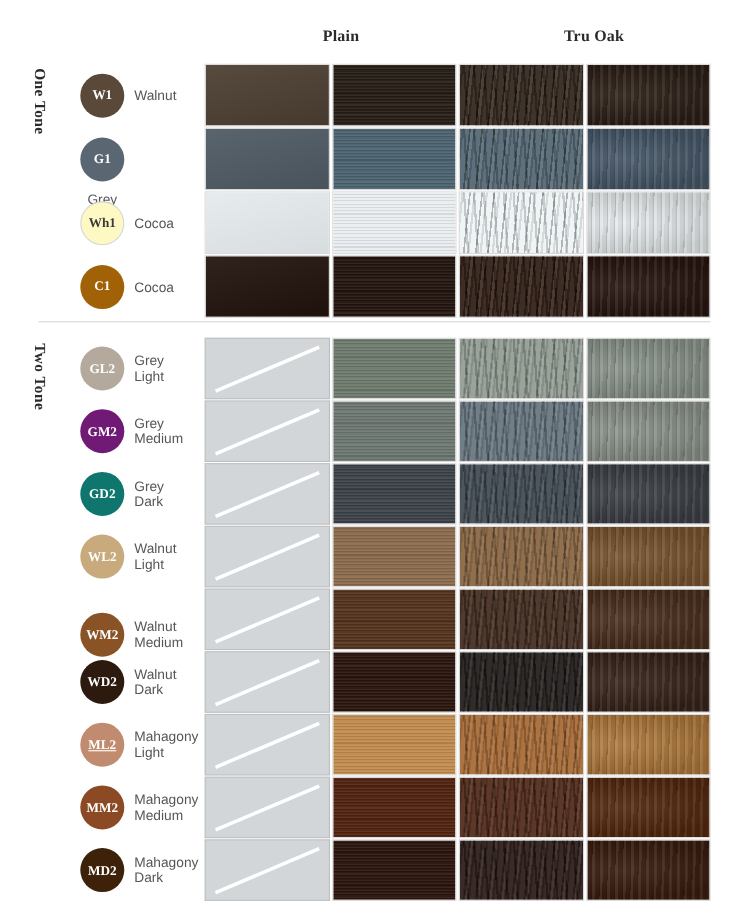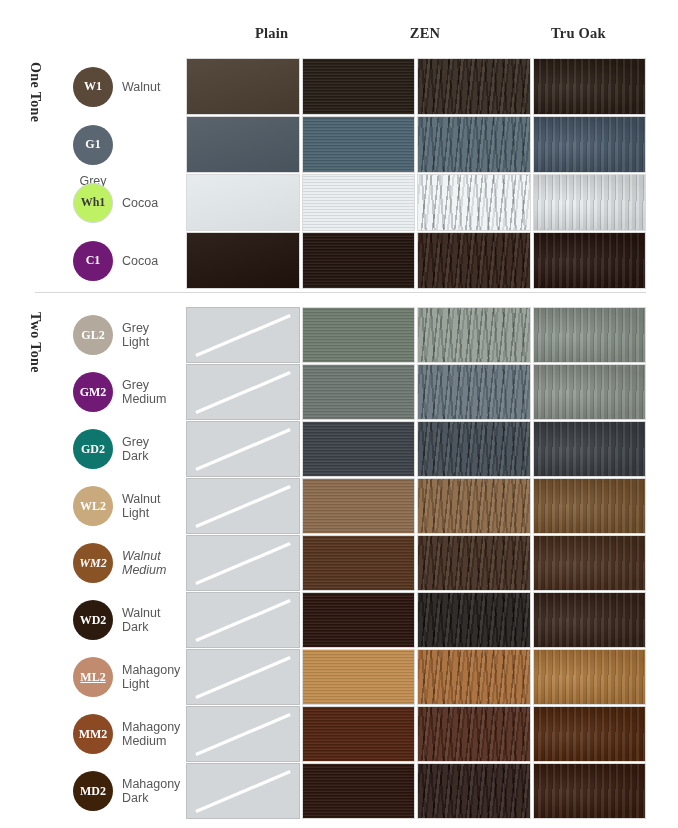"ZEN" div.col-head { html: <div>ZEN</div> -> none }
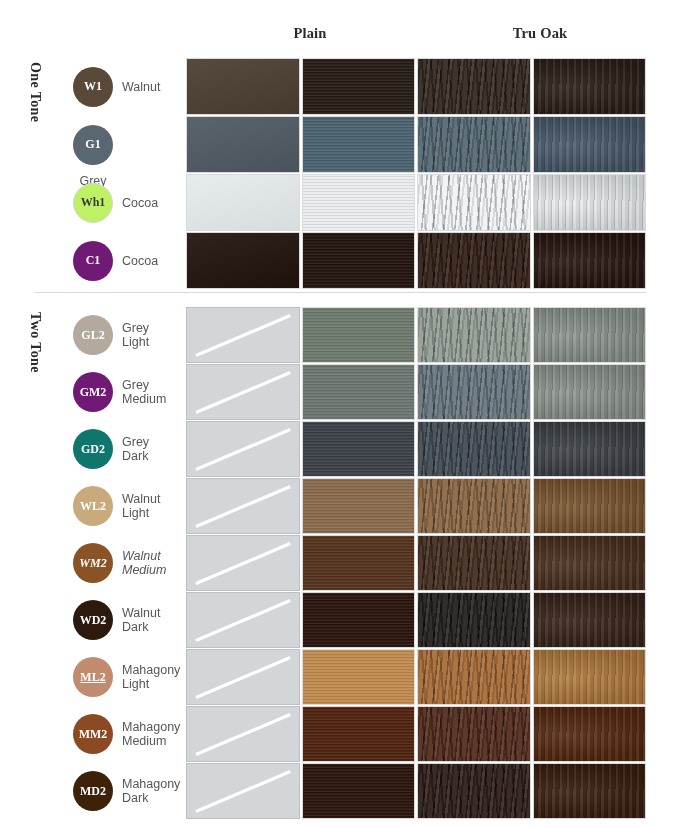"Wh1" div.chip { background: #bef264 -> #fef9c3 }
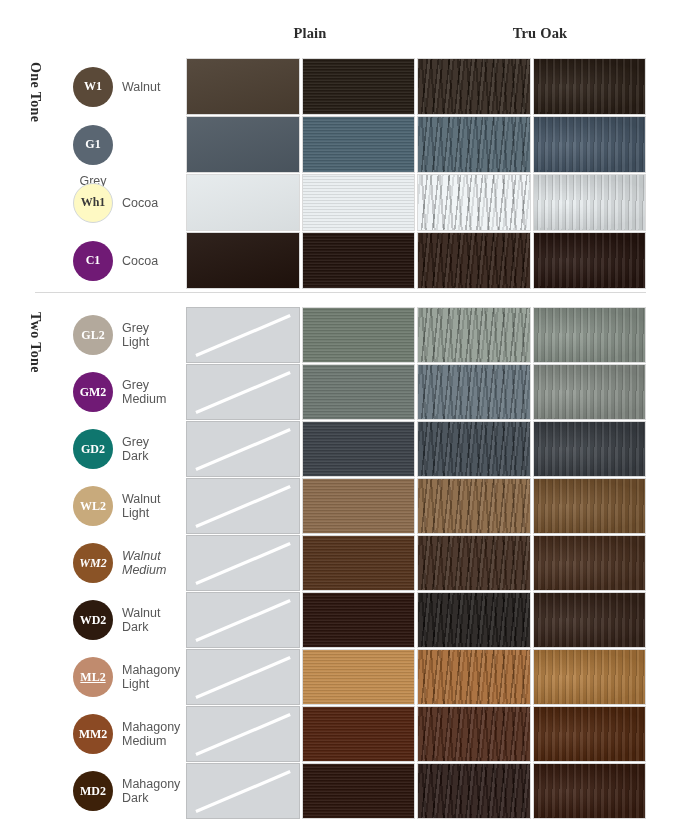"C1" div.chip { background: #701a75 -> #a16207 }
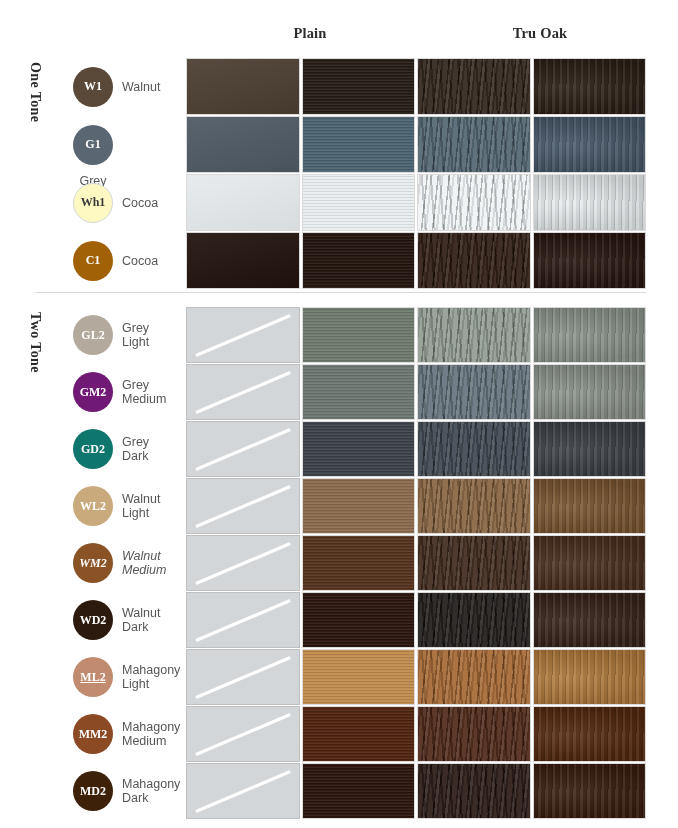"WM2" div.legend { font-style: italic -> none; top: 543px -> 557px }
